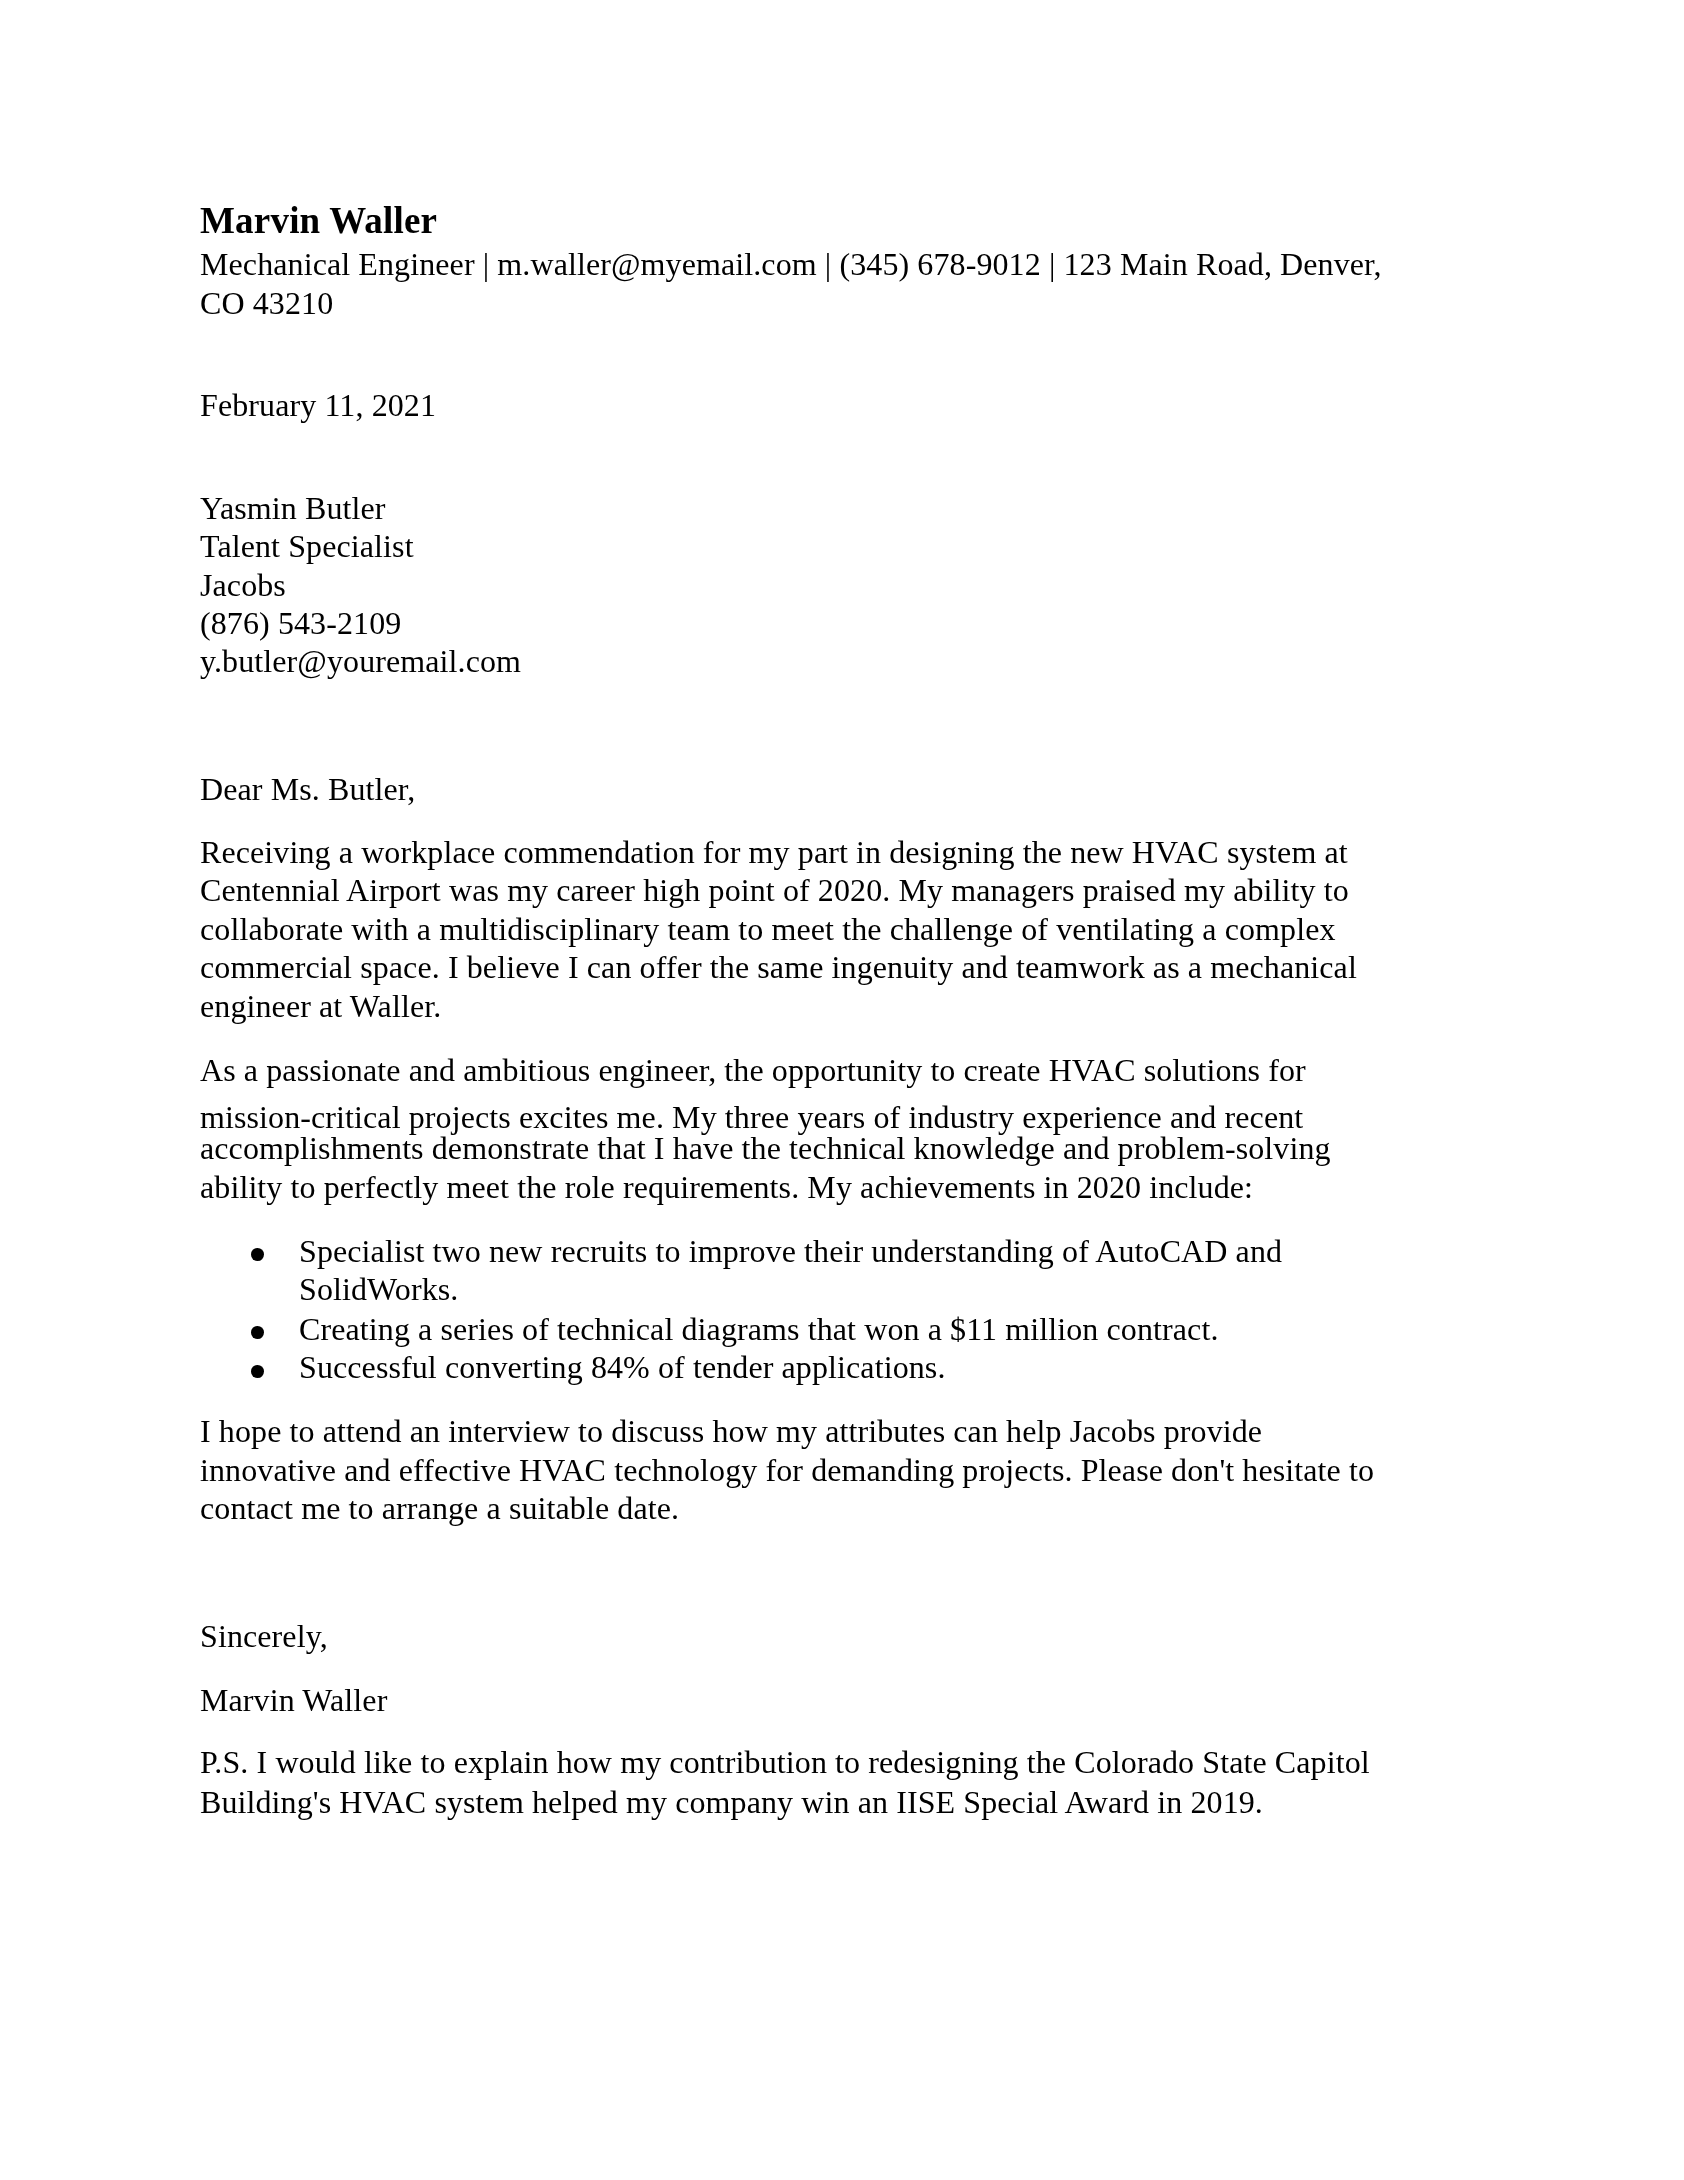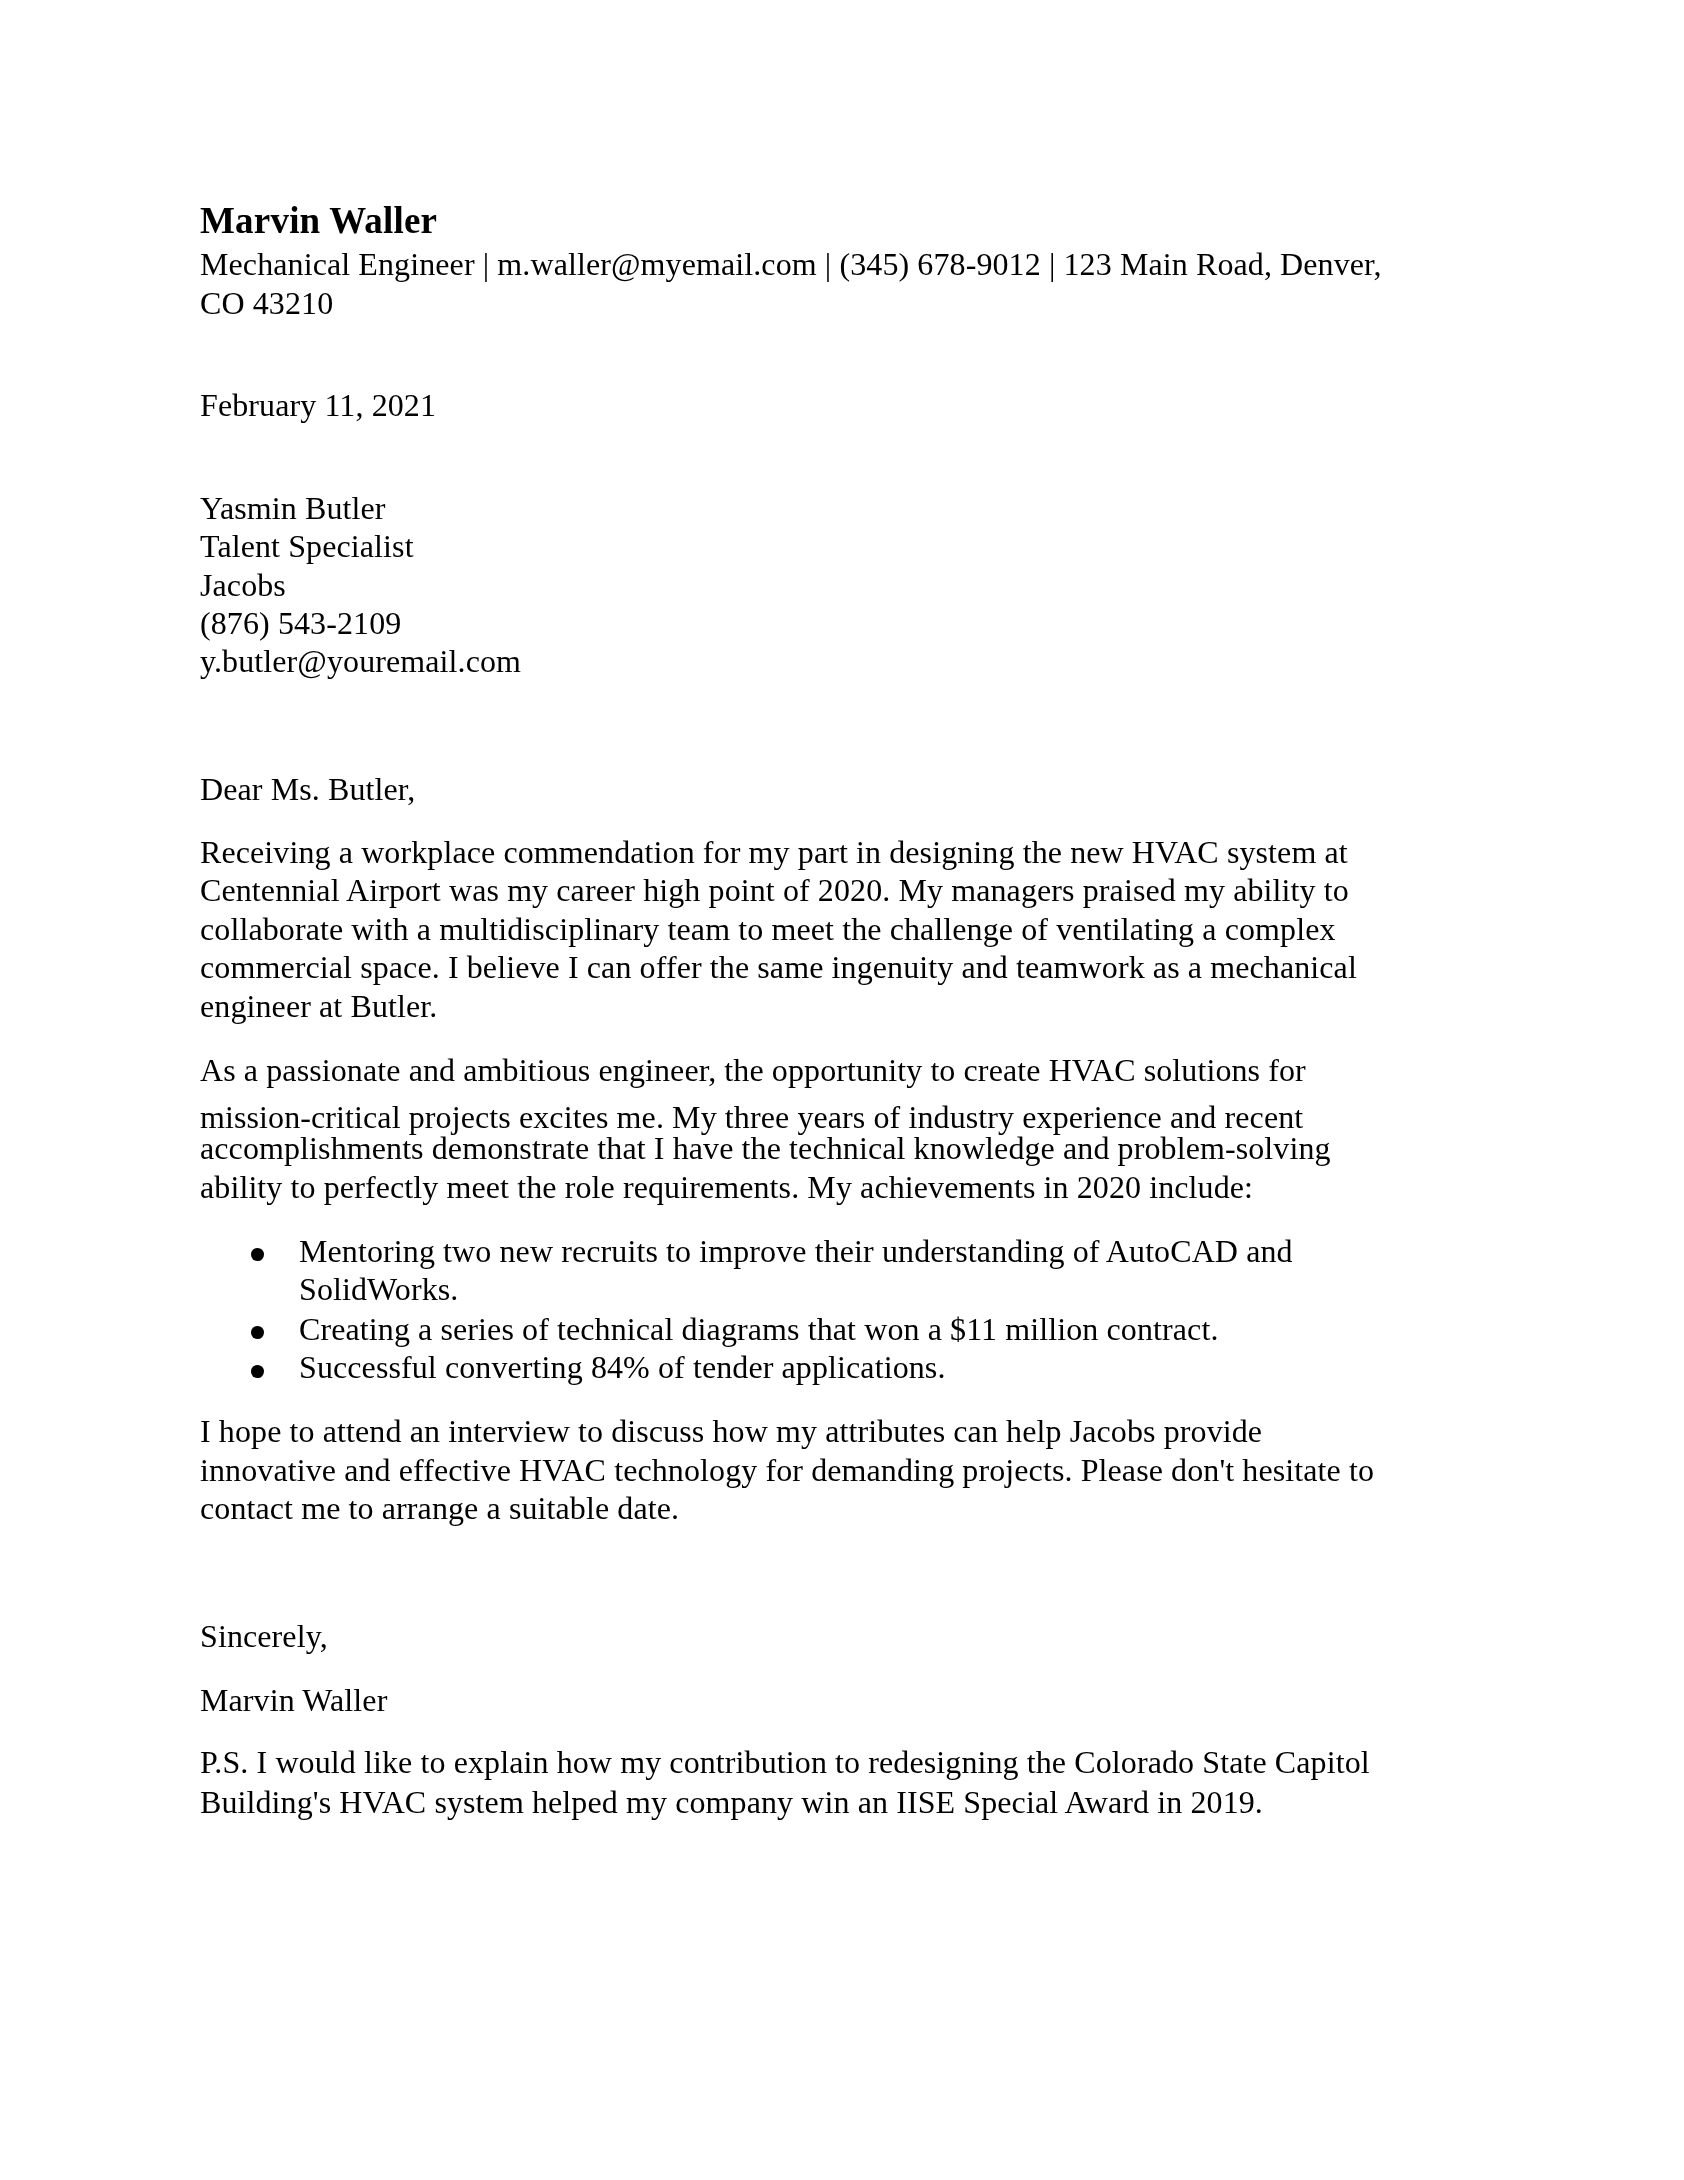"engineer at Butler." div.line { text: Butler -> Waller }
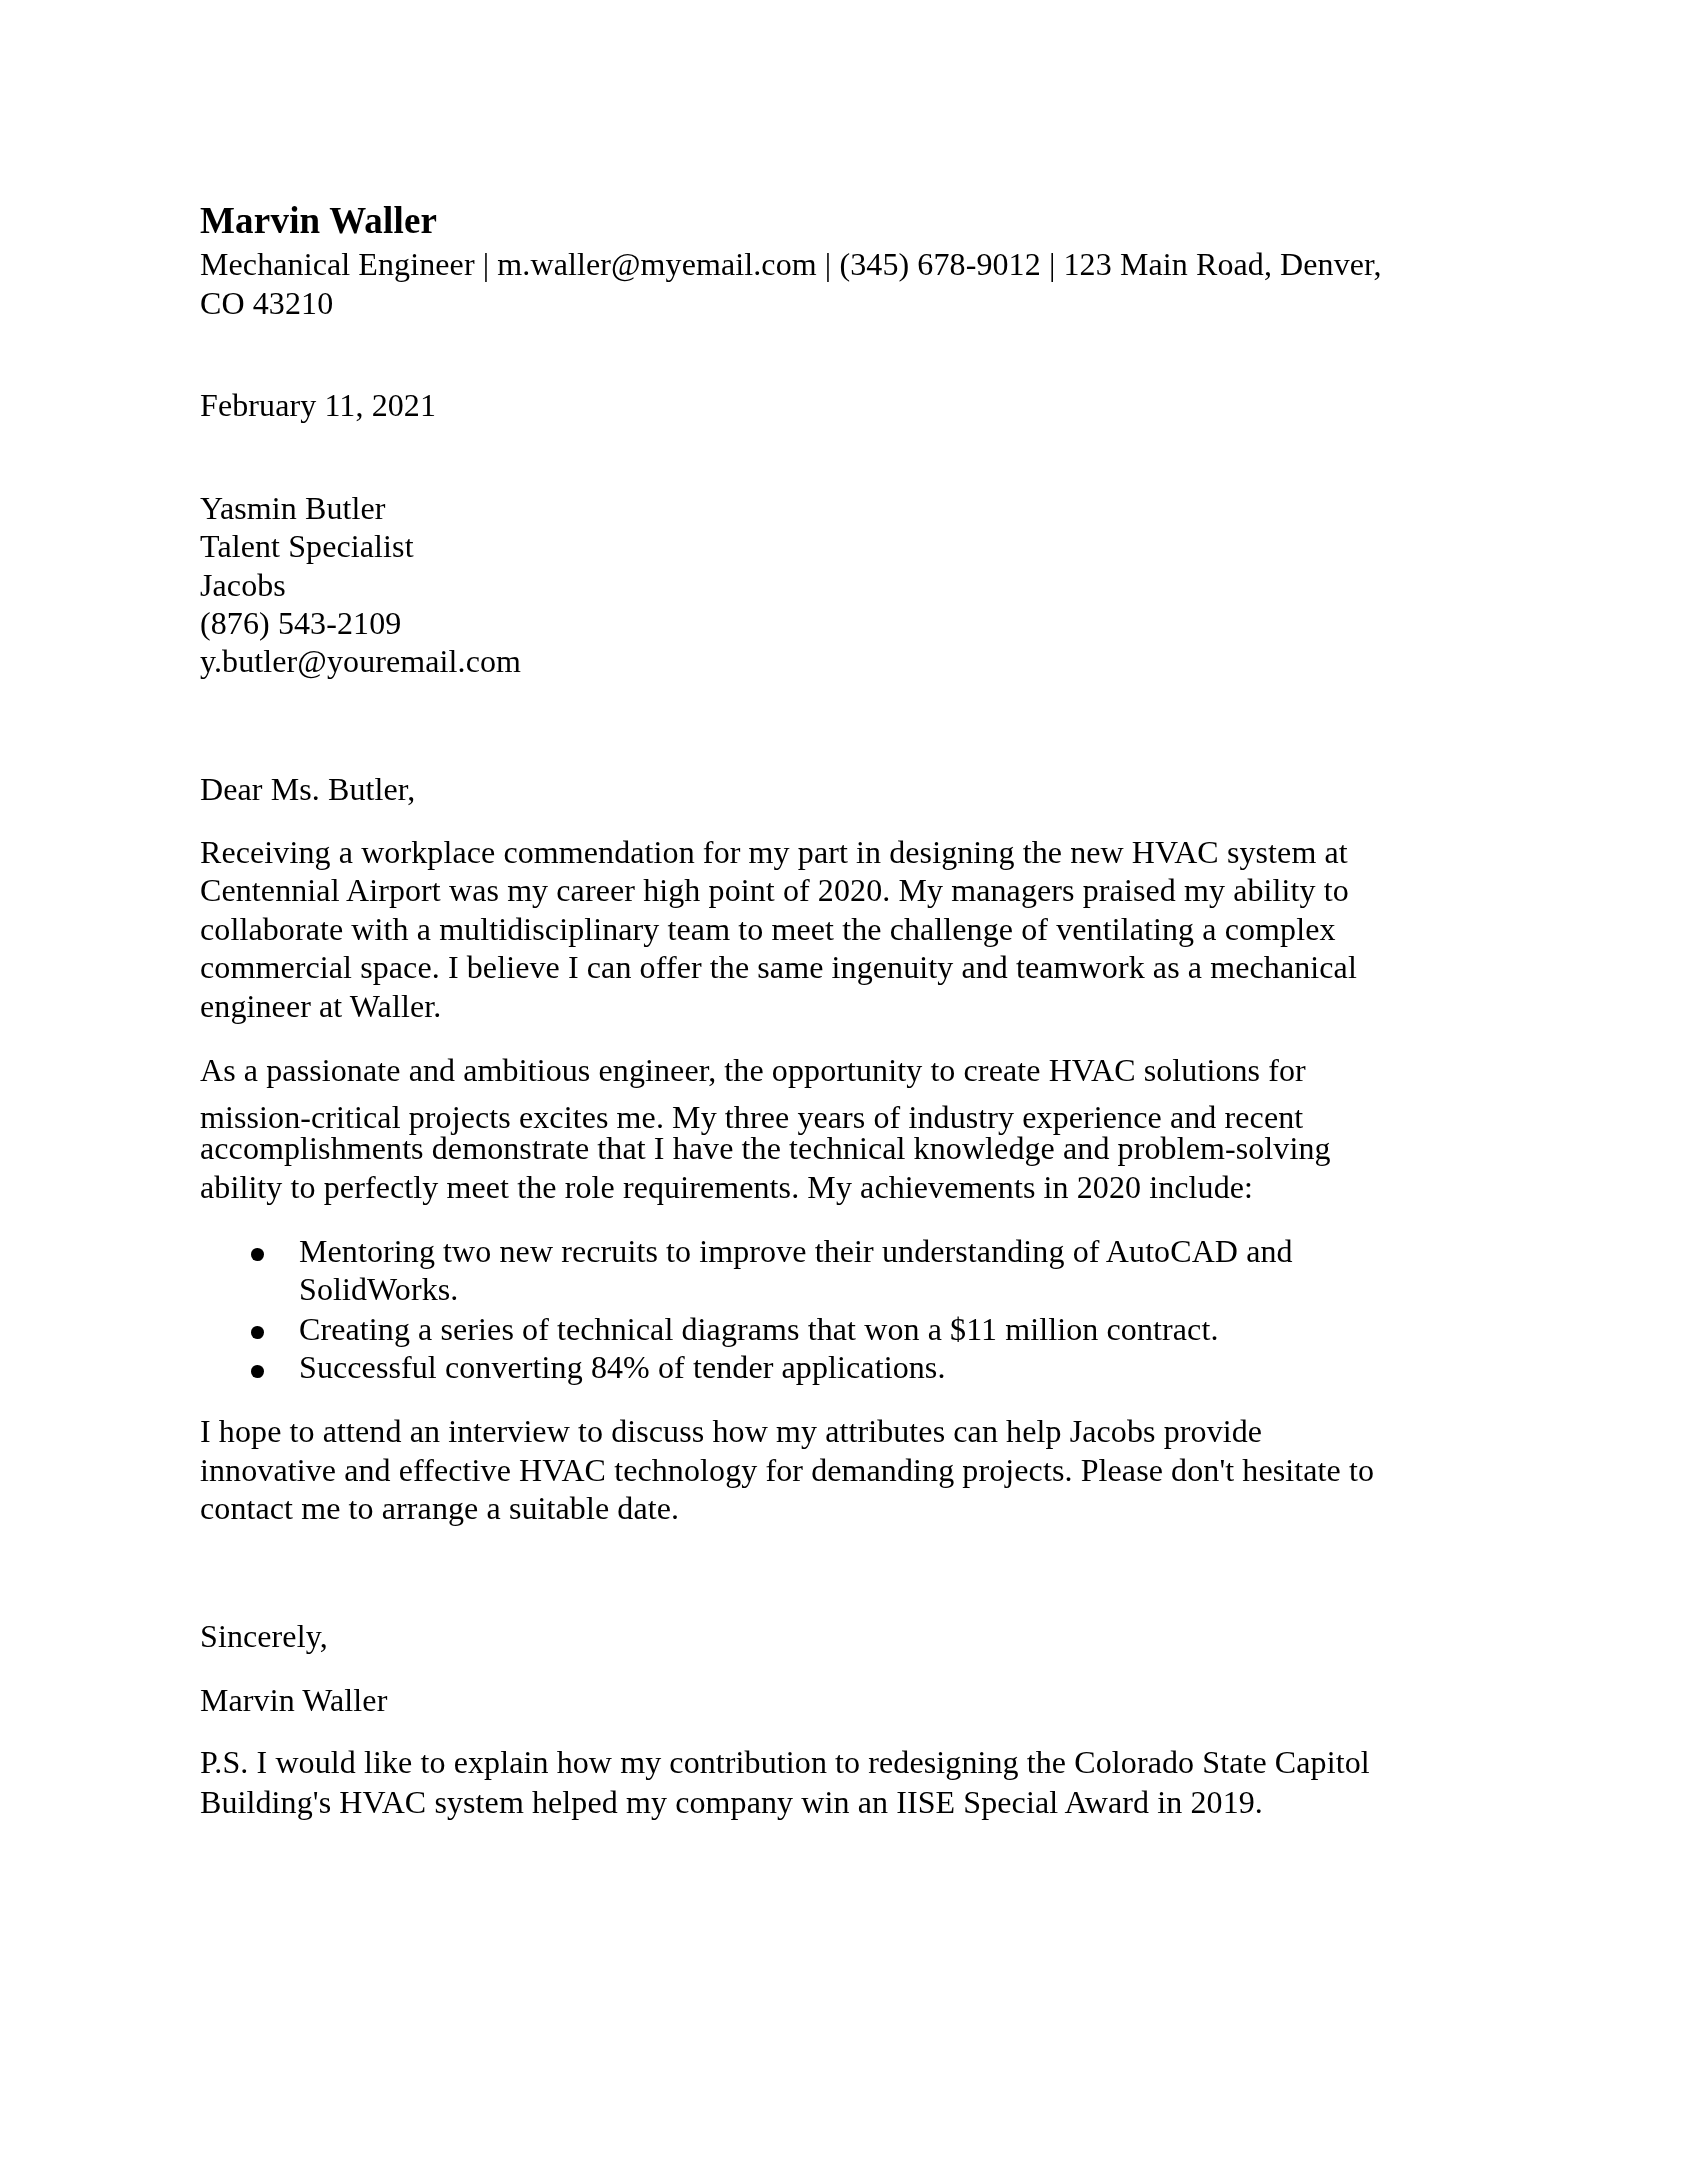"Mentoring two new recruits to" div.line { text: Mentoring -> Specialist }
